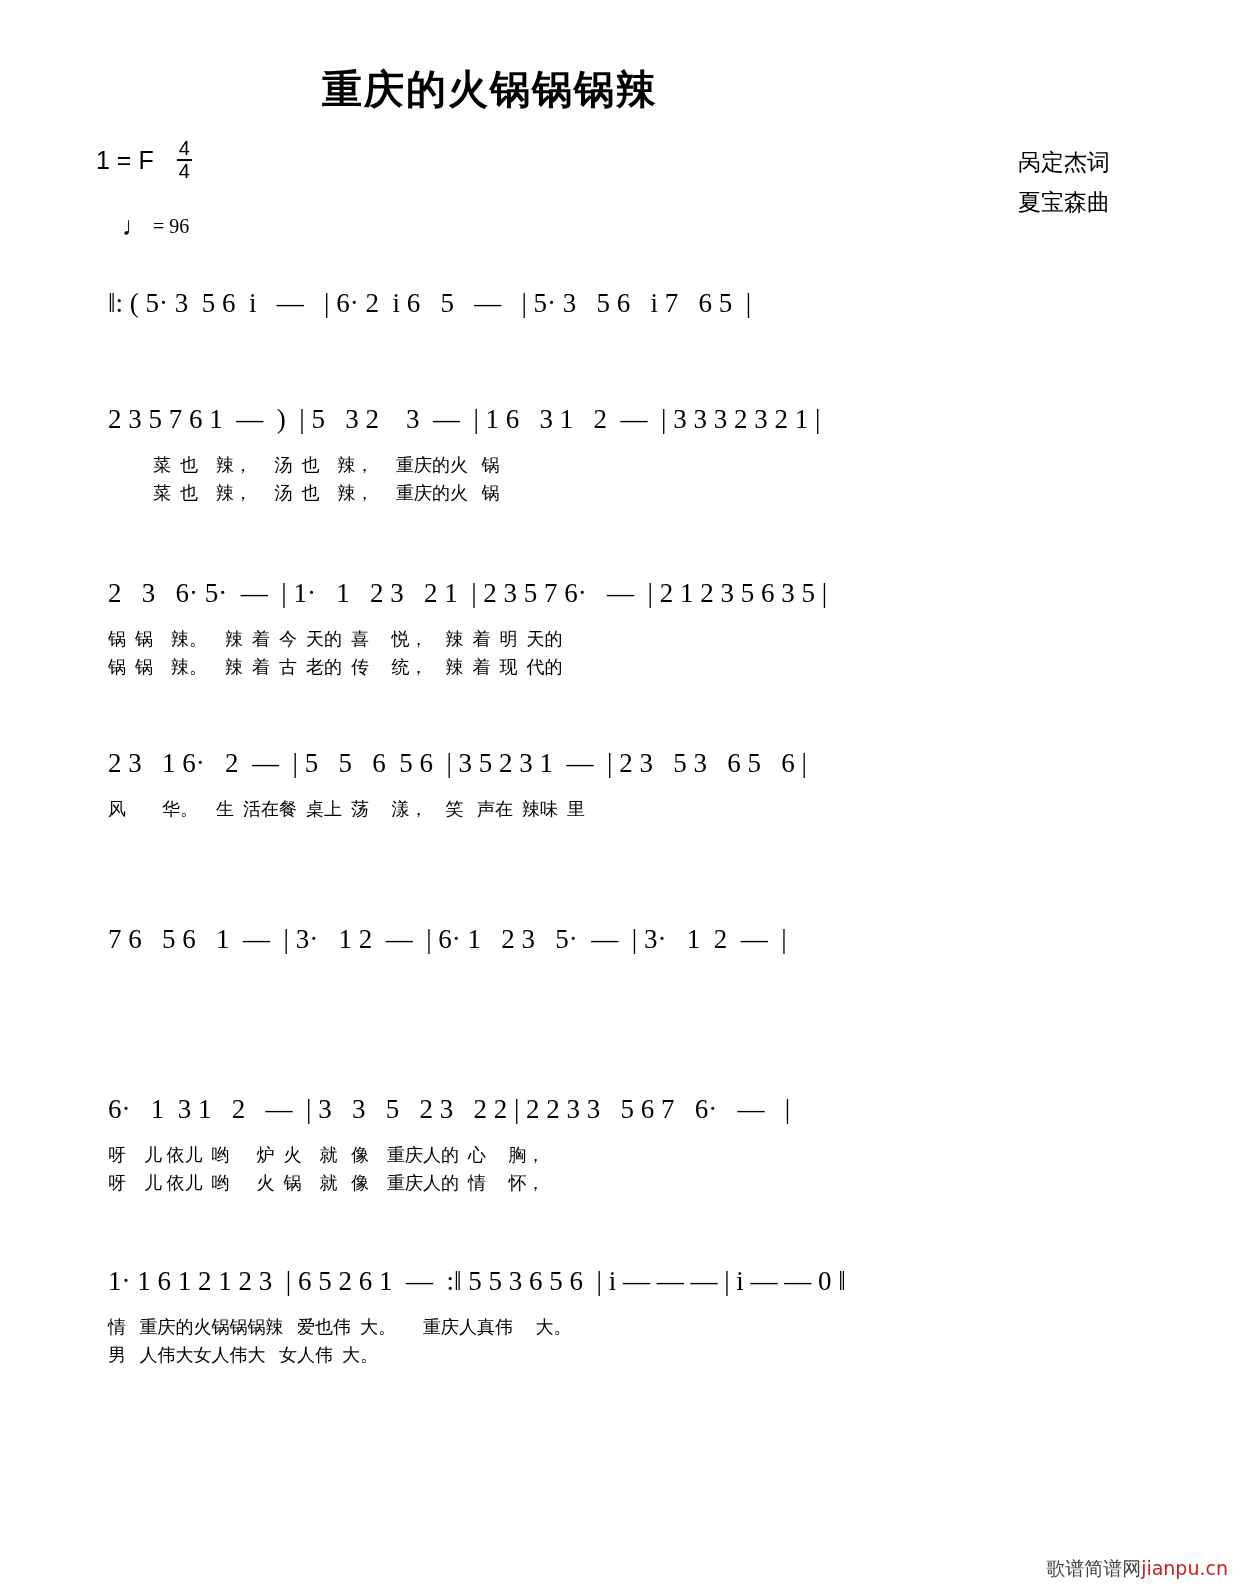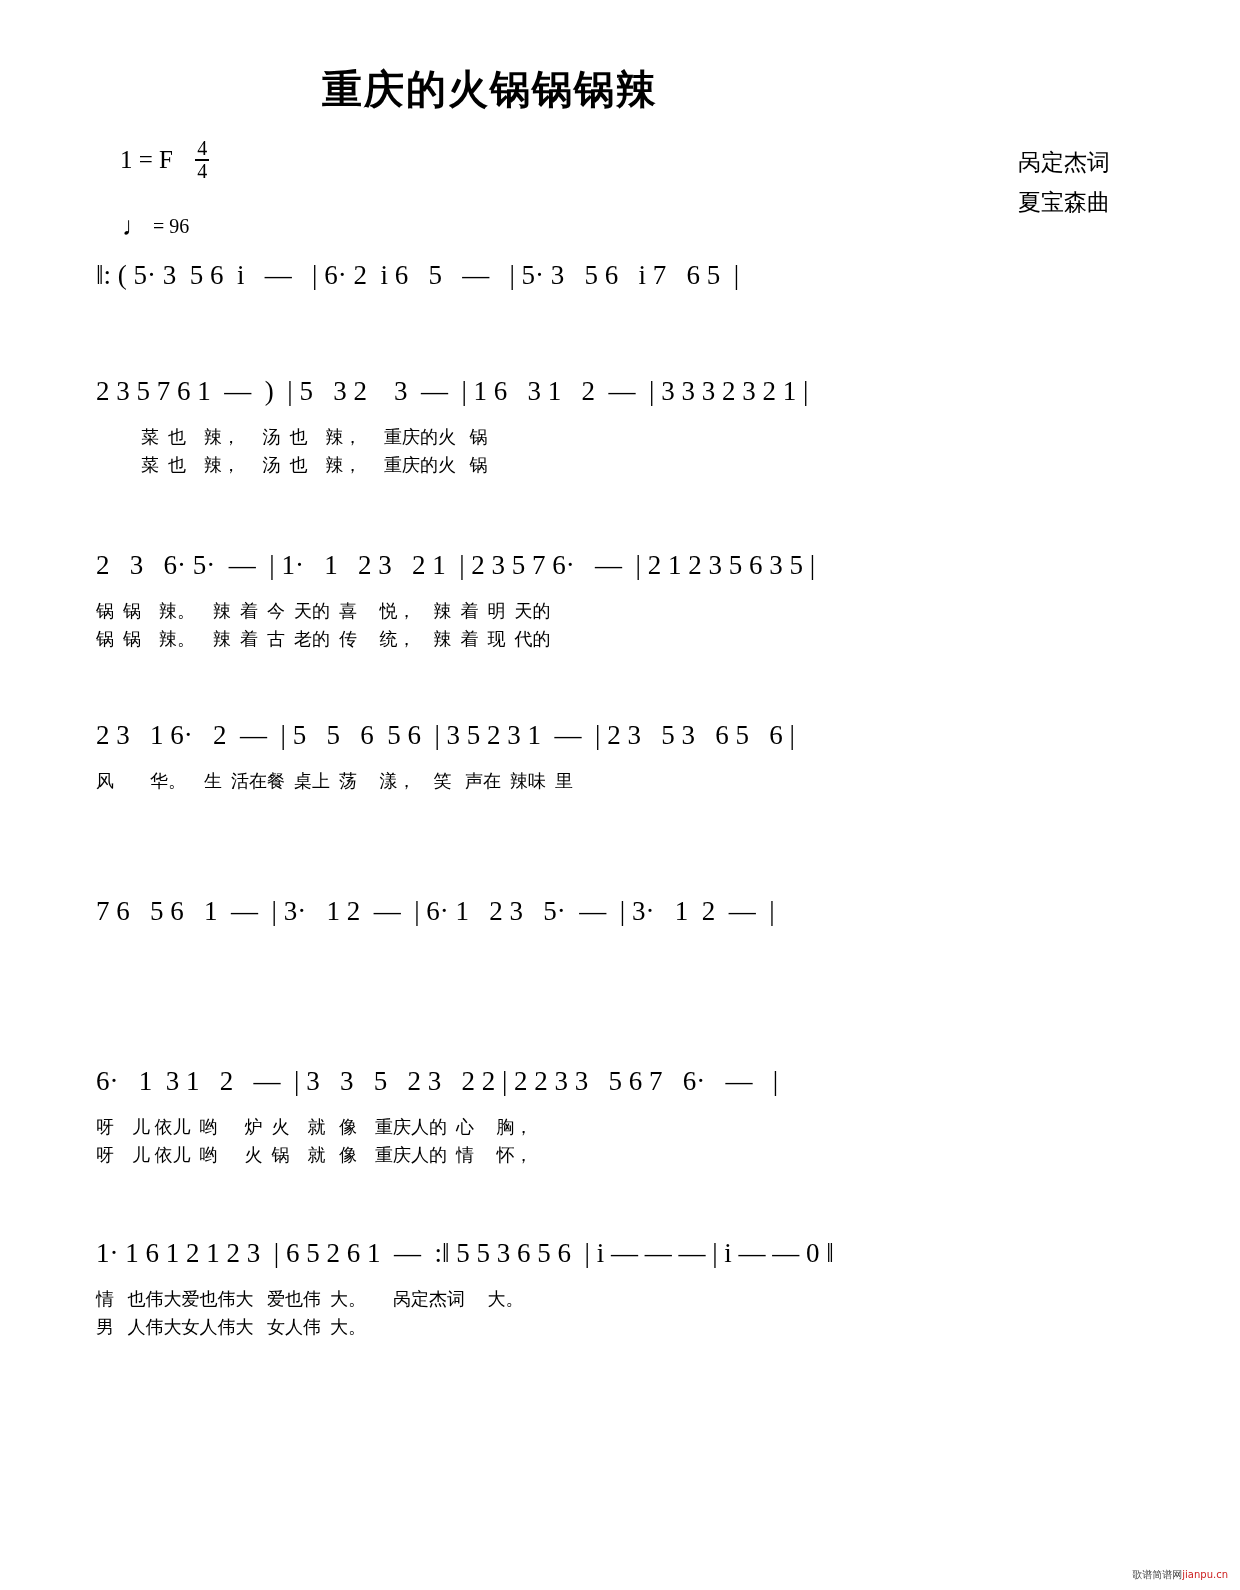"1 = F" .keysig { font-family: Liberation Serif, serif -> Liberation Sans, sans-serif; left: 120px -> 96px }
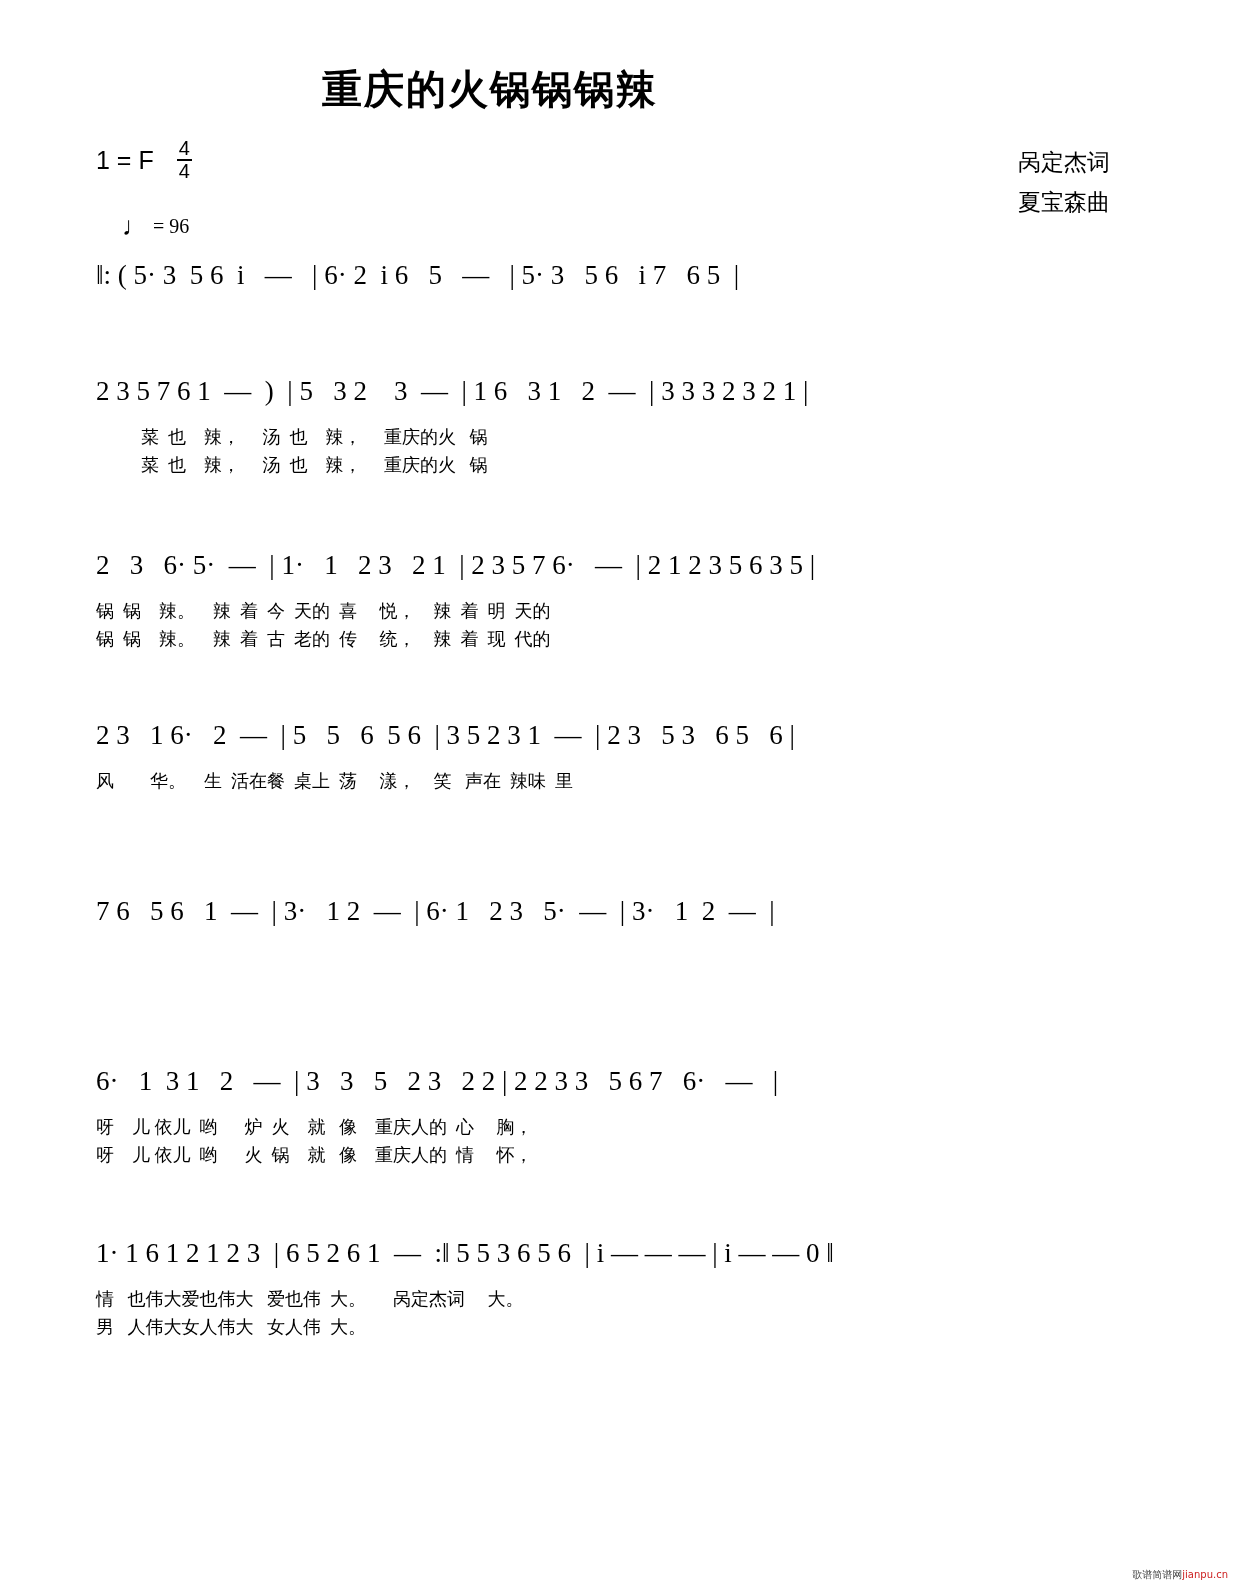"‖: ( 5· 3 5" .system { left: 96px -> 108px; margin-top: none -> 28px }
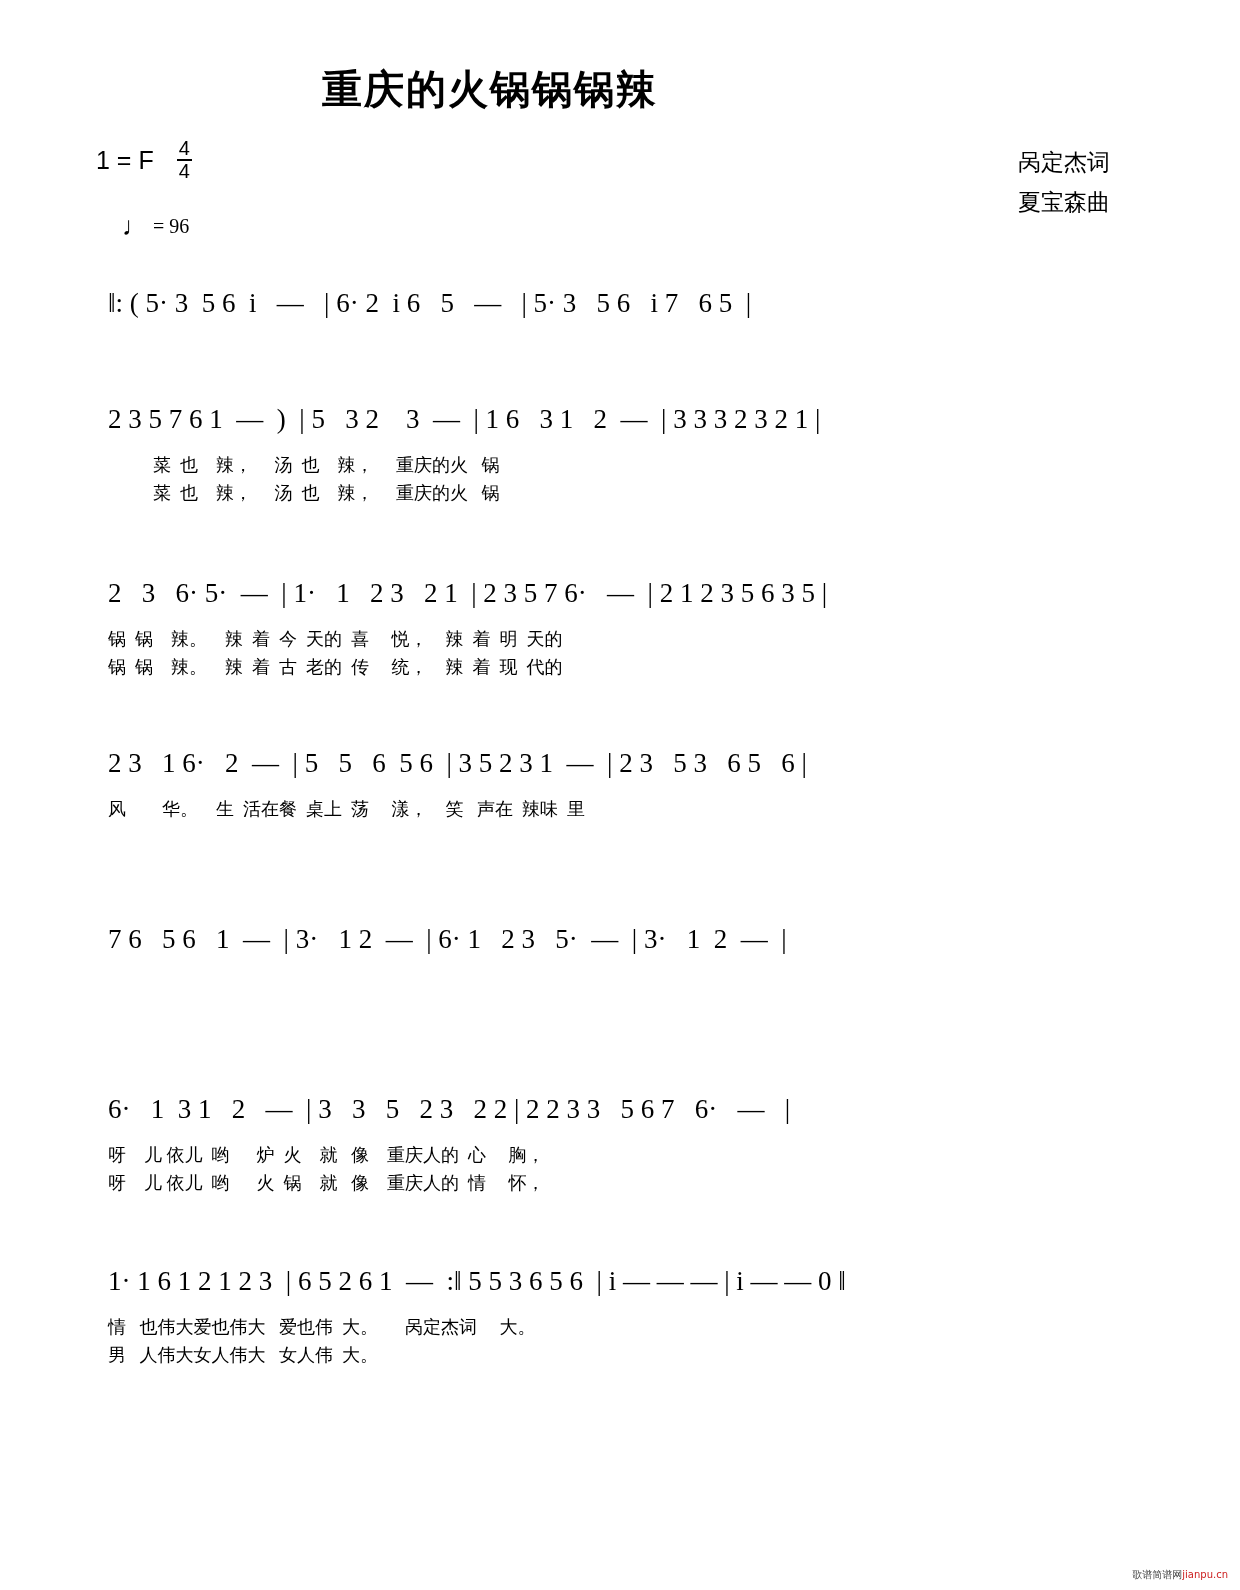"情 也伟大爱也伟大 爱也伟 大。 呙定杰词" div.lyricline { text: 也伟大爱也伟大   爱也伟  大。      呙定杰词 -> 重庆的火锅锅锅辣   爱也伟  大。      重庆人真伟 }
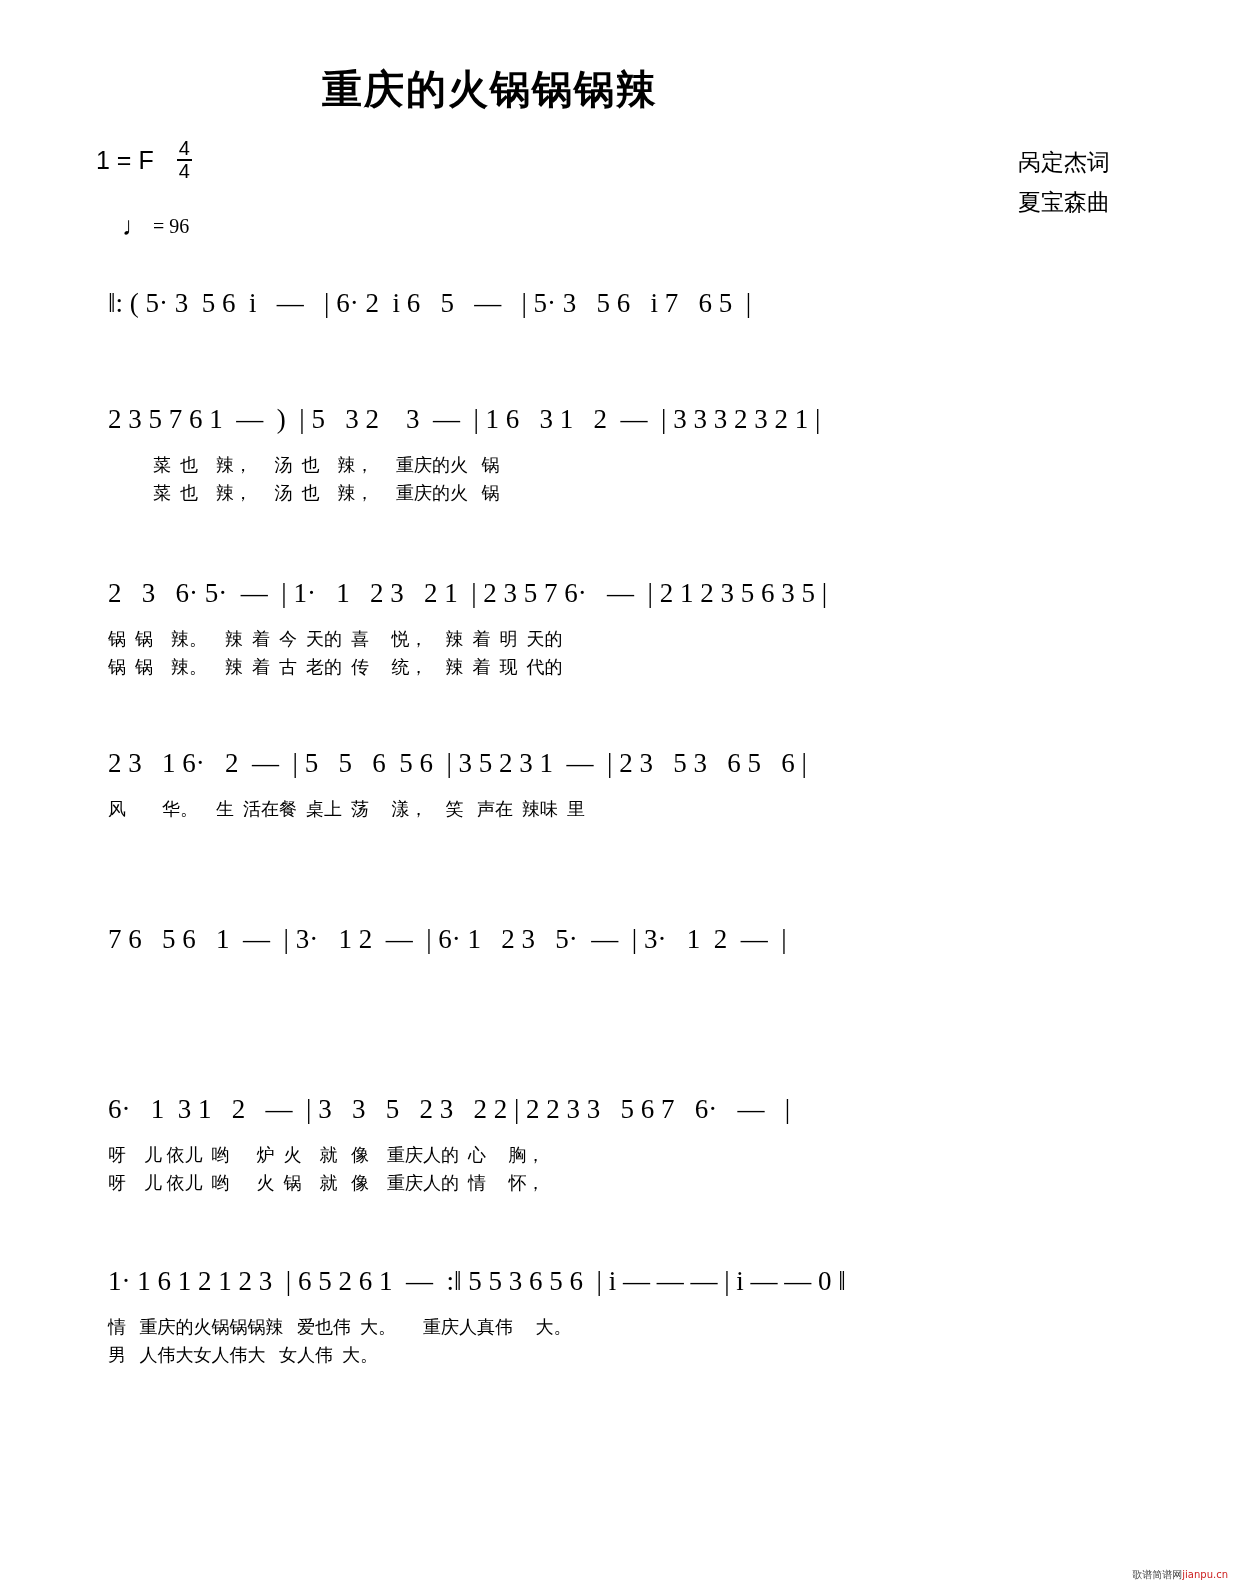"歌谱简谱网jianpu.cn" .watermark { font-size: 10px -> 19px }
